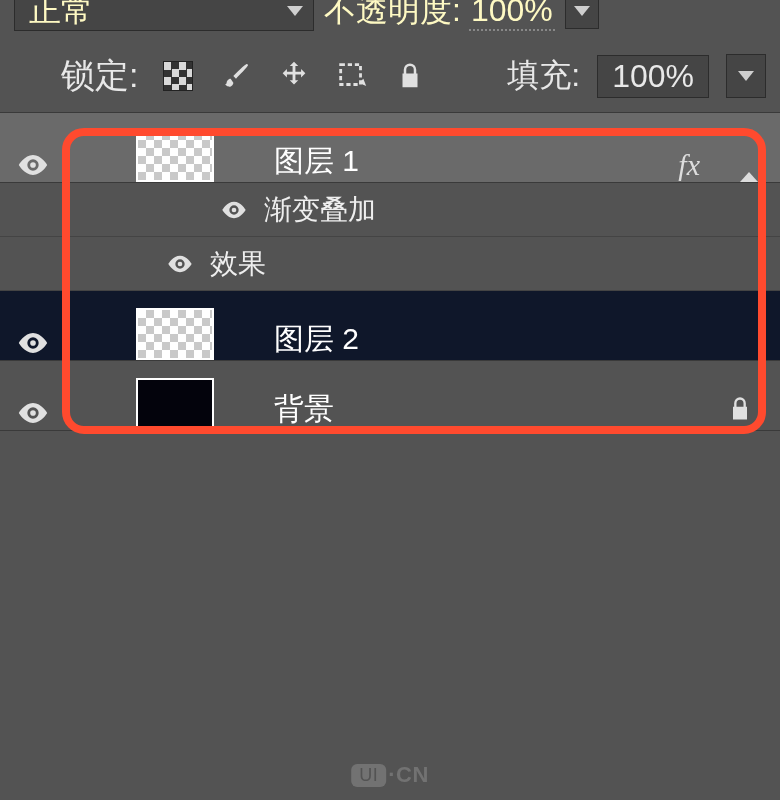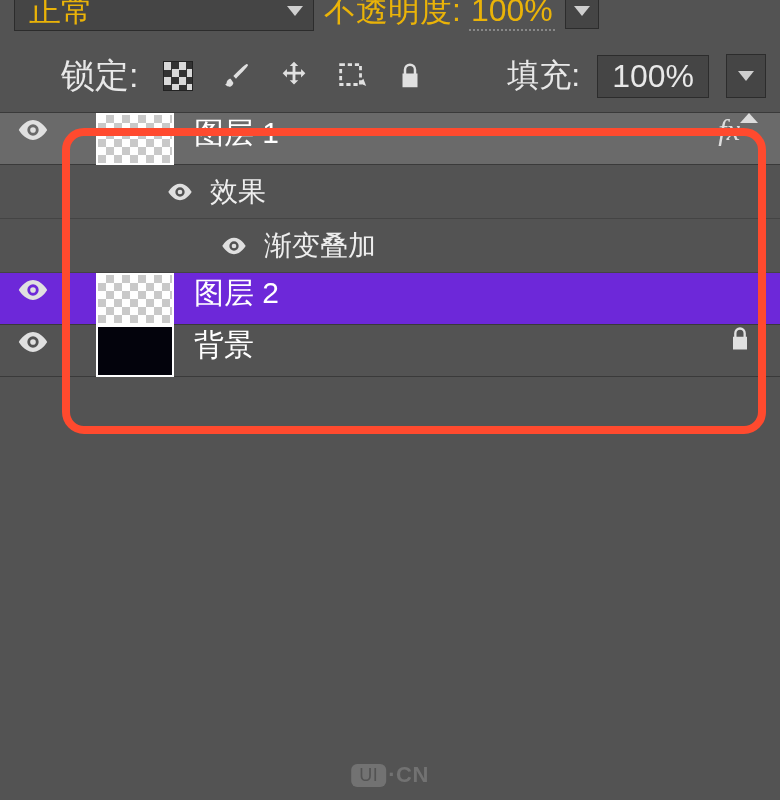"正常" .top-row { color: #eab308 -> #fef9c3 }
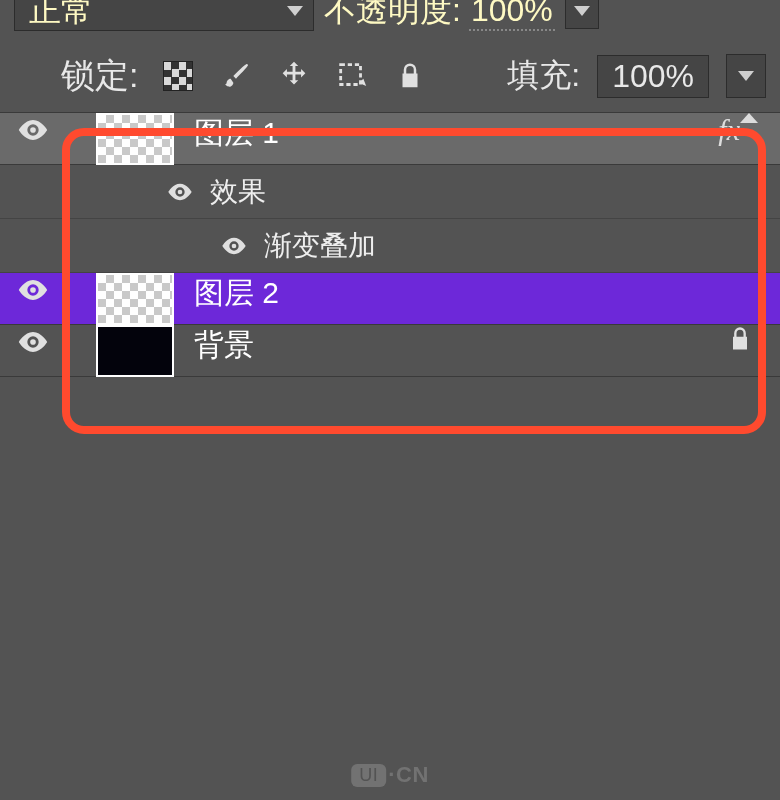"图层 1" .layer-row { align-items: flex-start -> flex-end; gap: none -> 40px; height: 52px -> 70px }
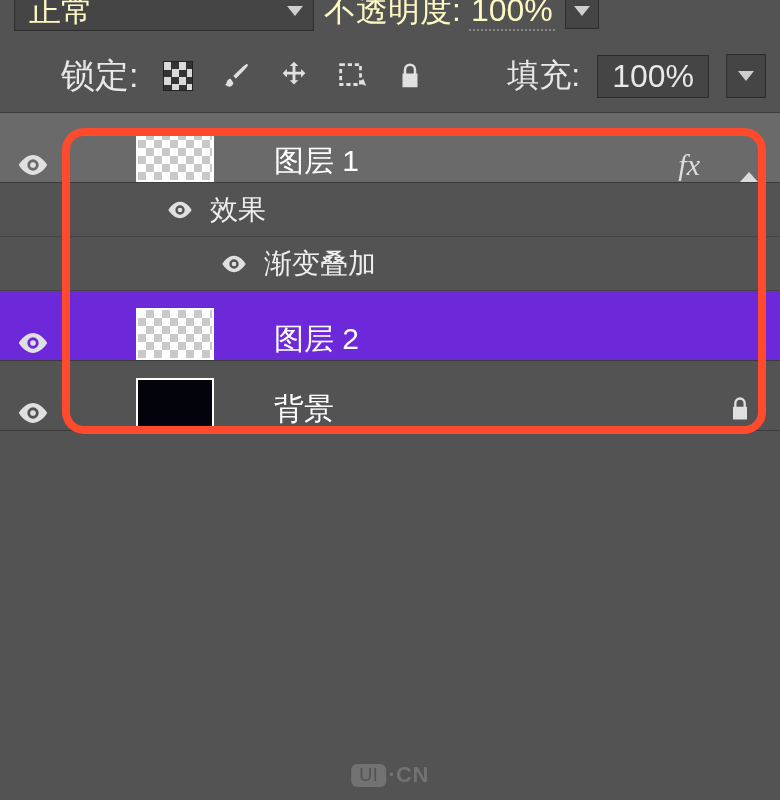"效果" div.effect-row { order: before "渐变叠加" -> after "渐变叠加" }
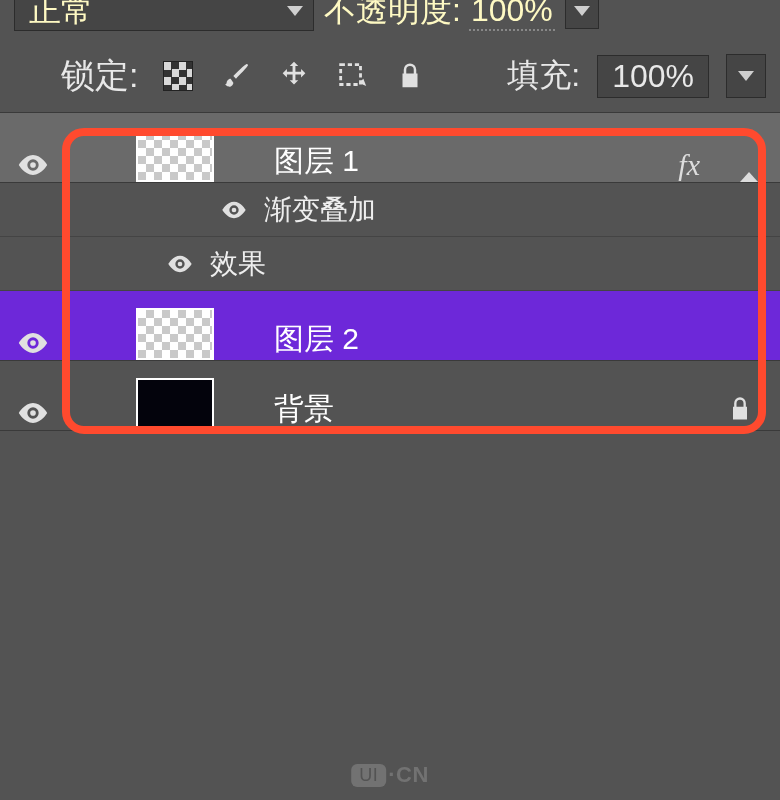"图层 2" div.layer-row { background: #6d28d9 -> #0f172a }
